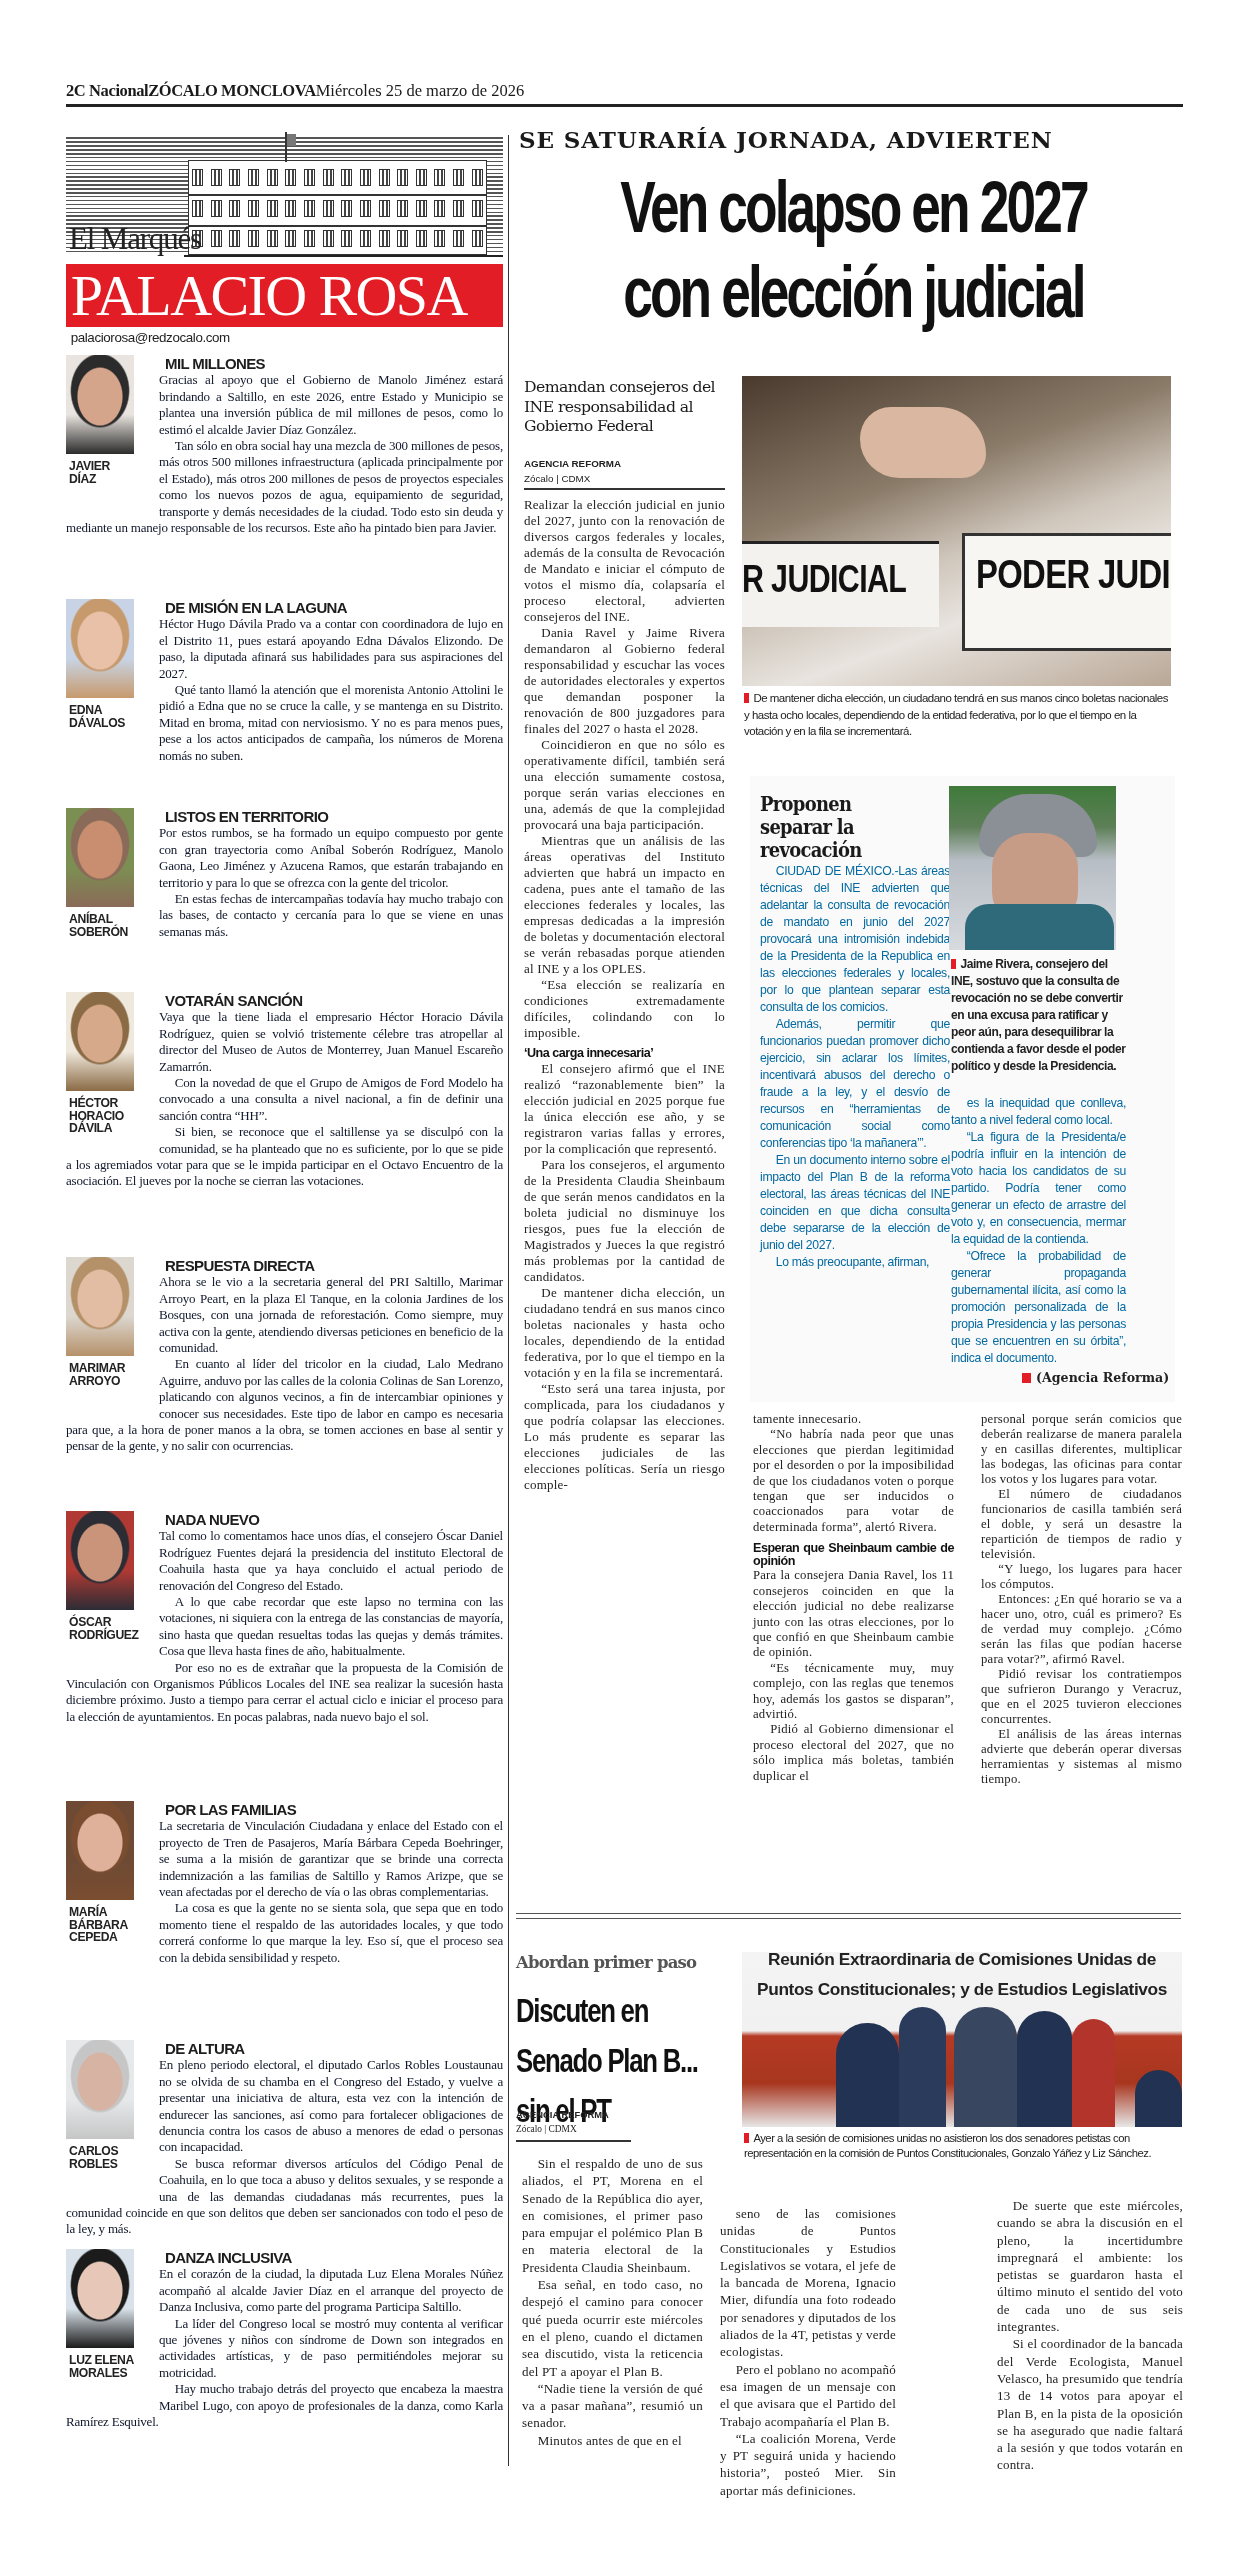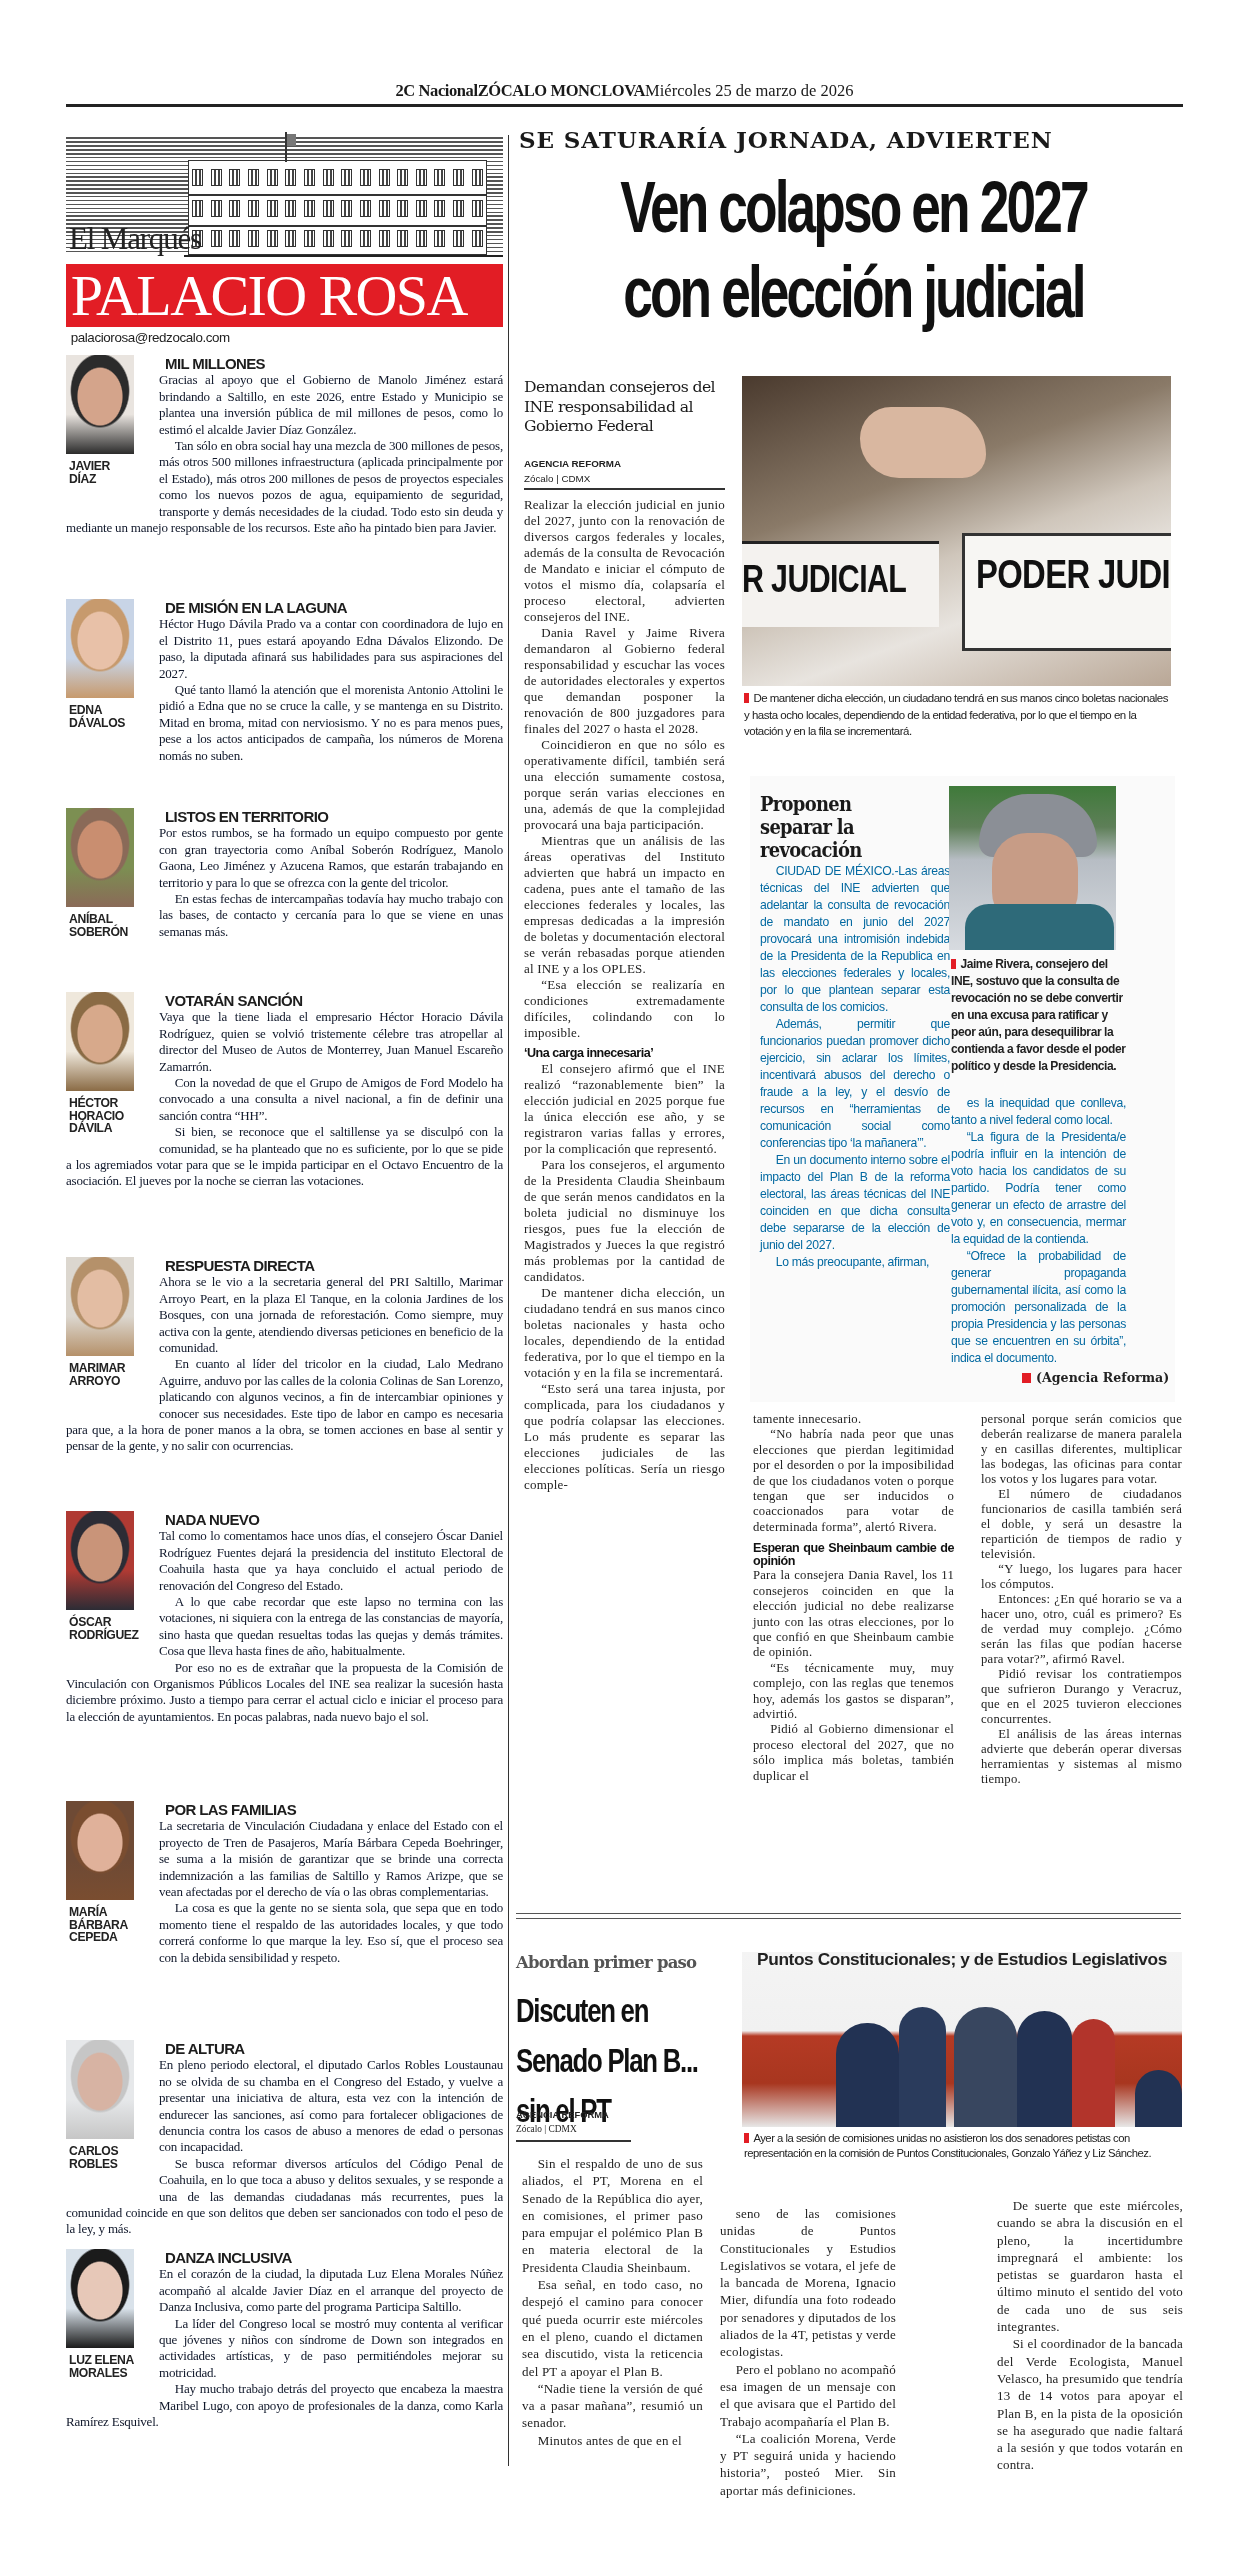"2C Nacional" .folio { justify-content: center -> flex-start }
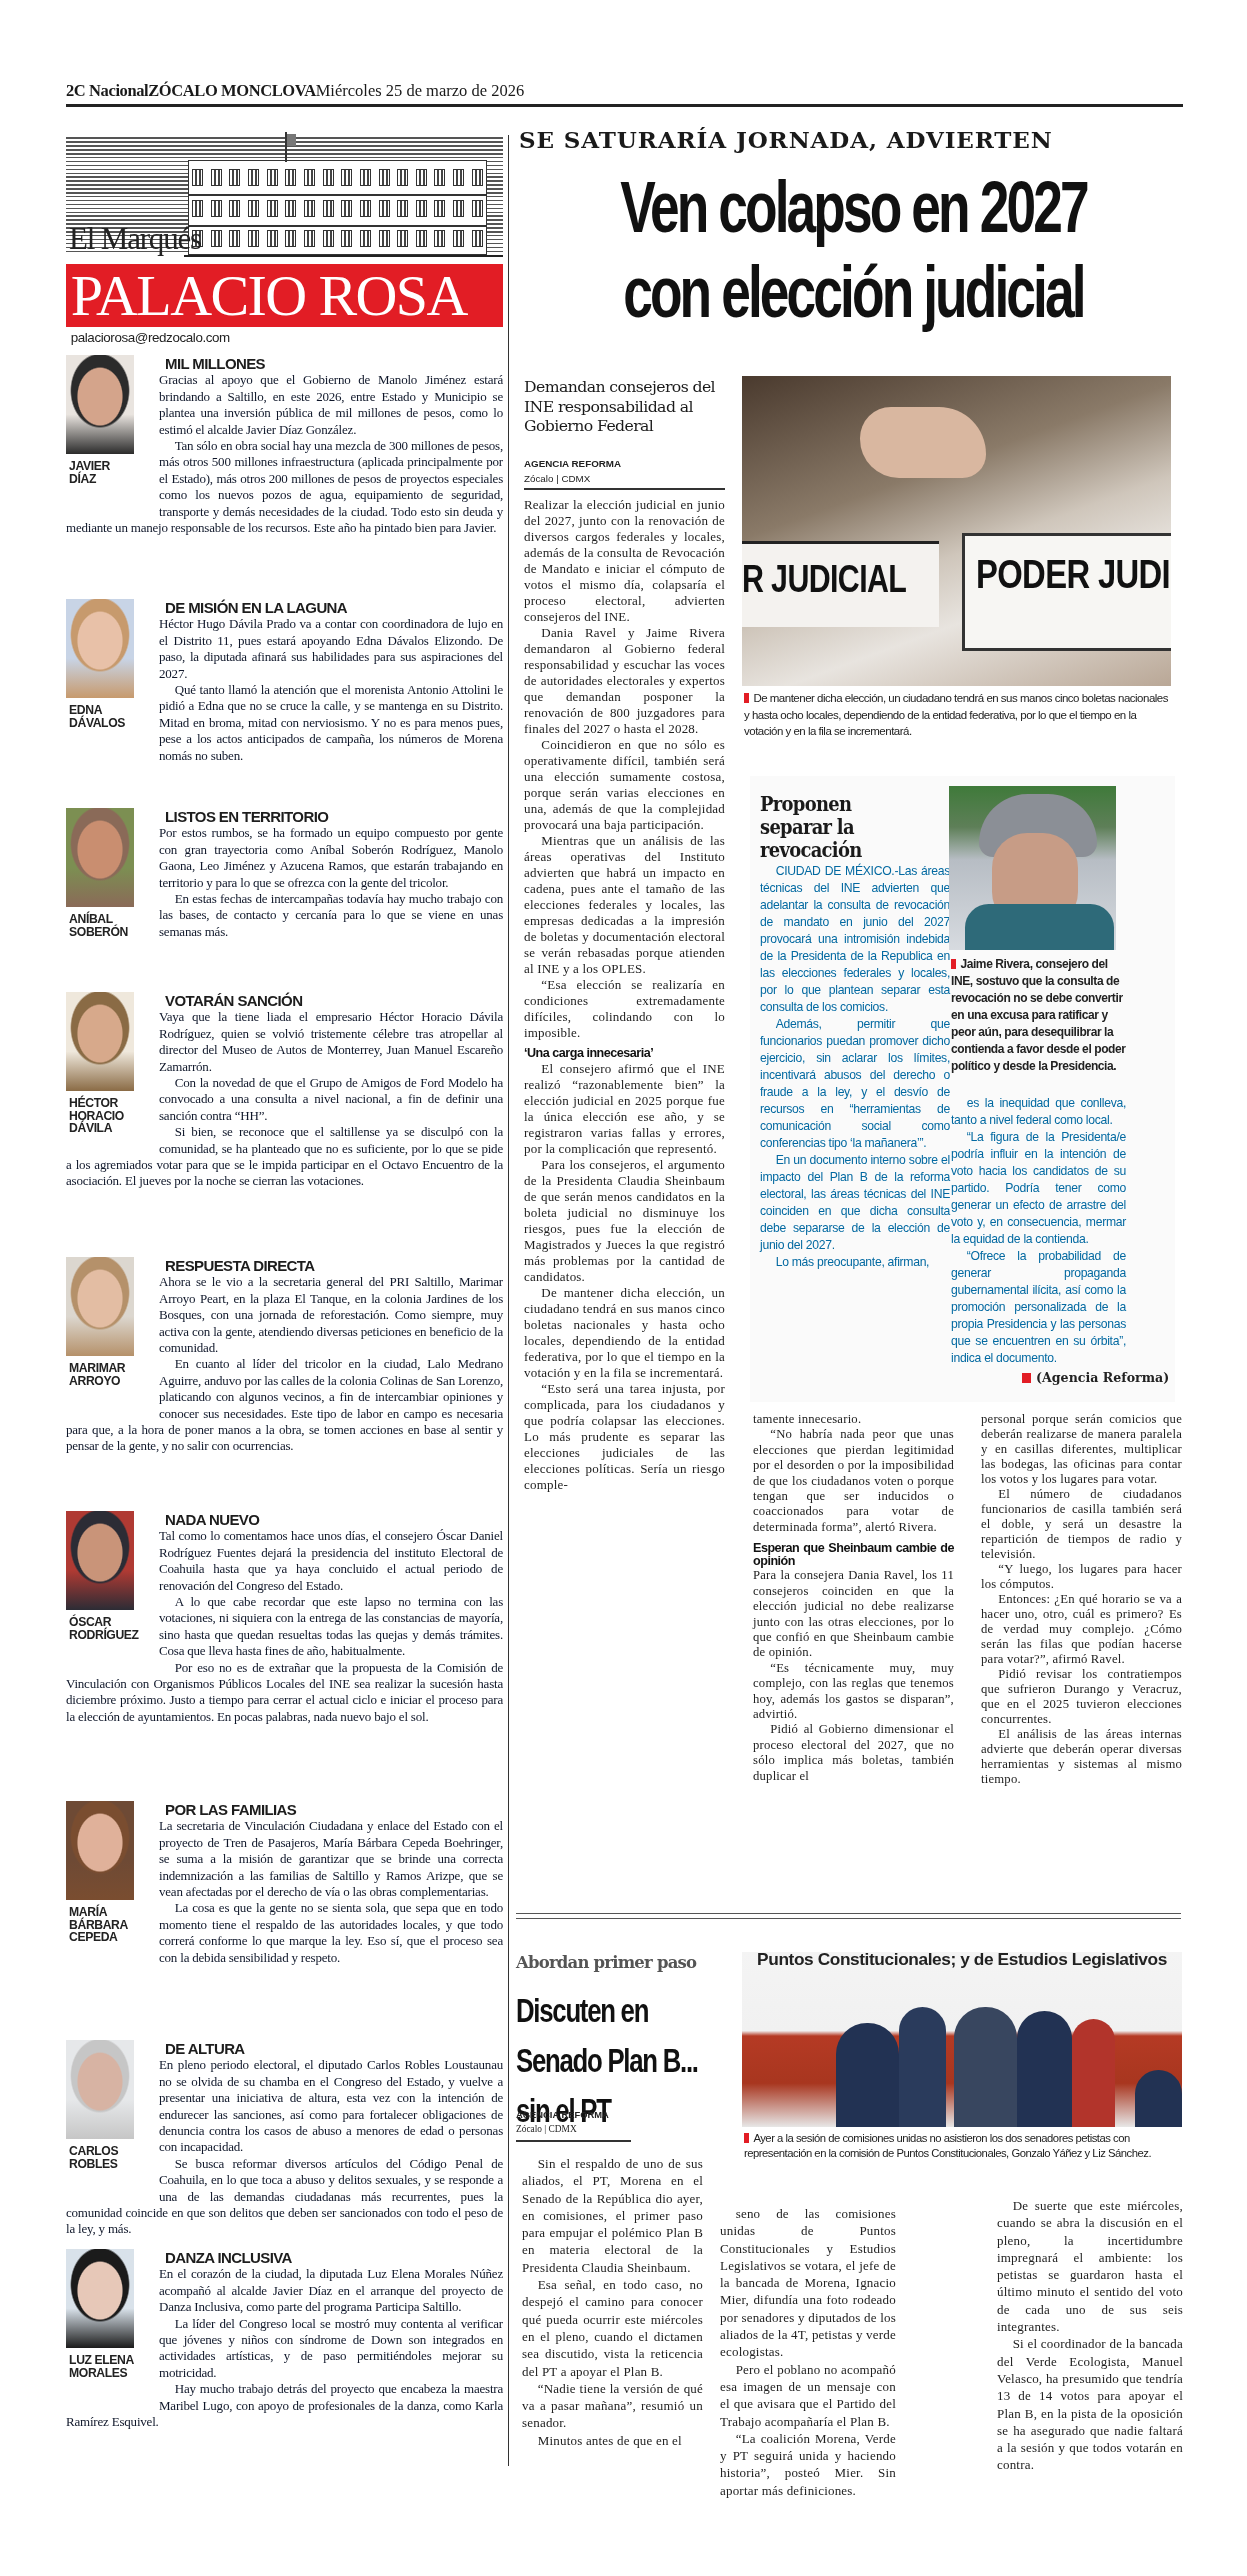"Reunión Extraordinaria de Comisiones" div { html: none -> <div>Reunión Extraordinaria de Comisiones Unidas de</div> }
